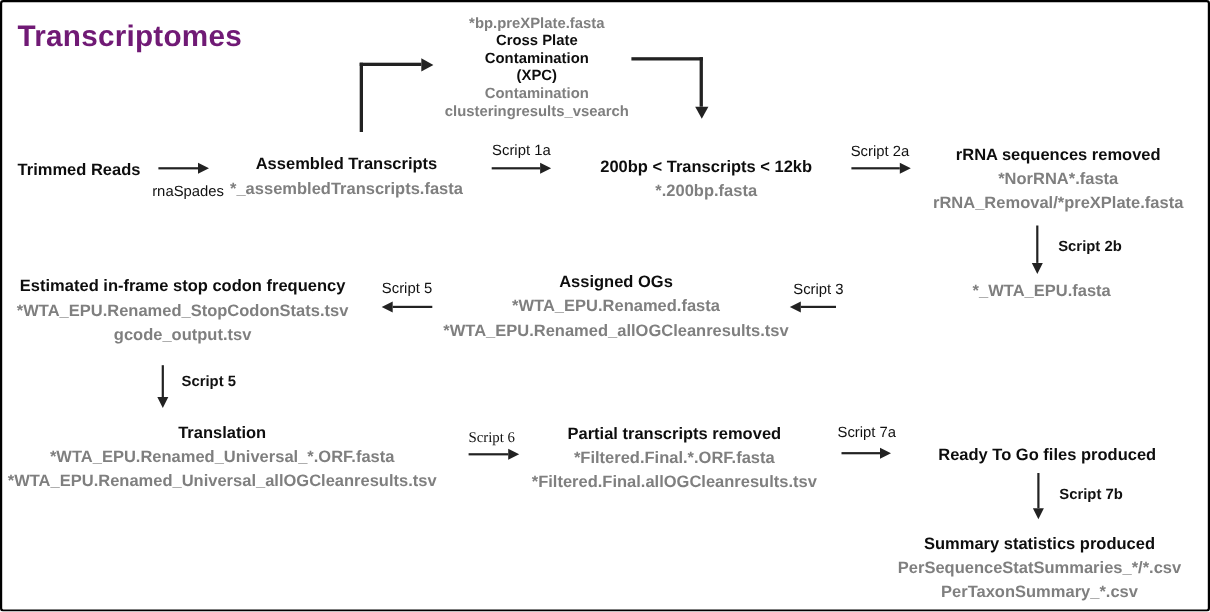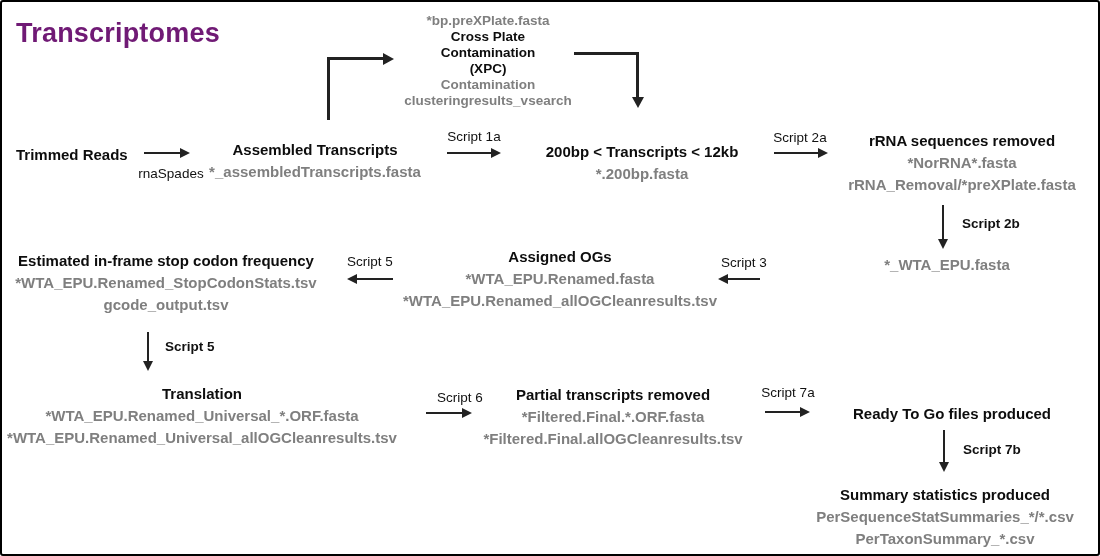"Script 6" div.edge-label { font-family: none -> Liberation Serif, serif; left: 458px -> 445px }
